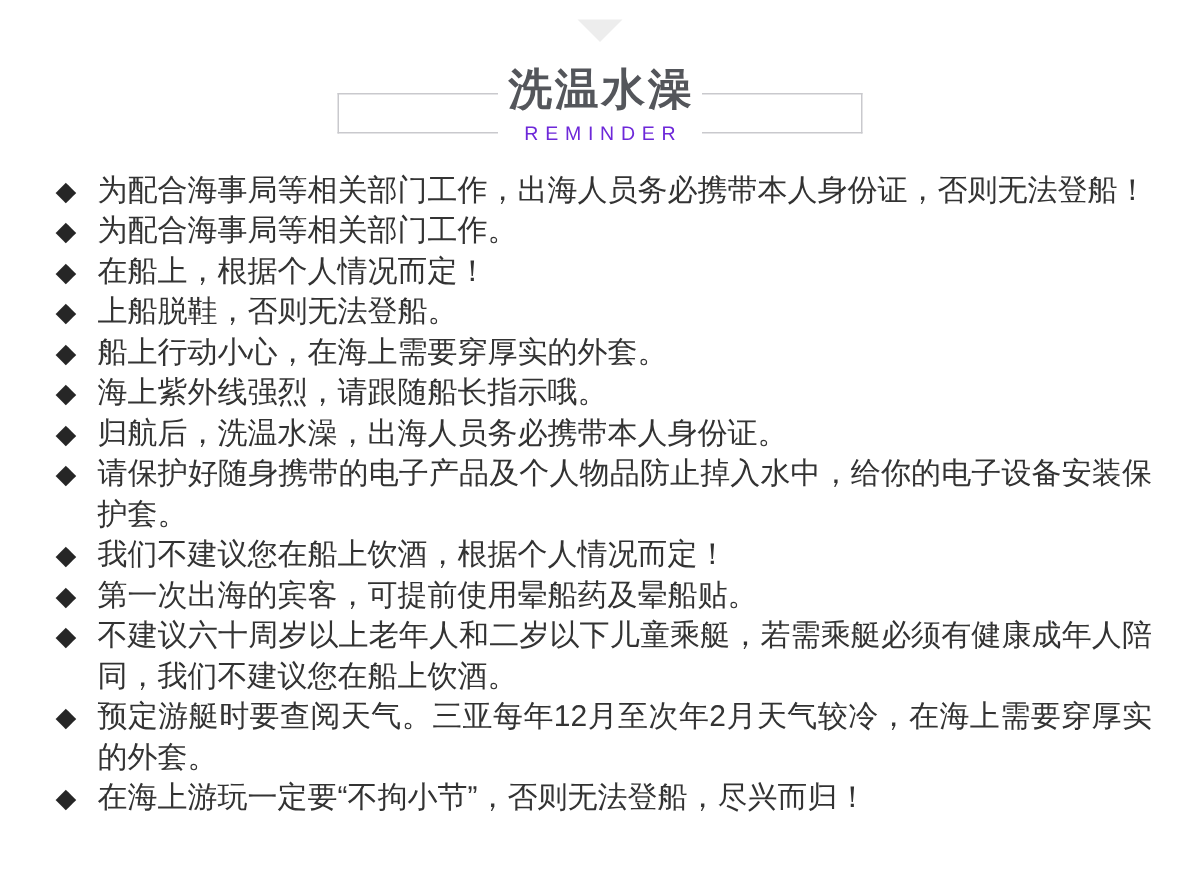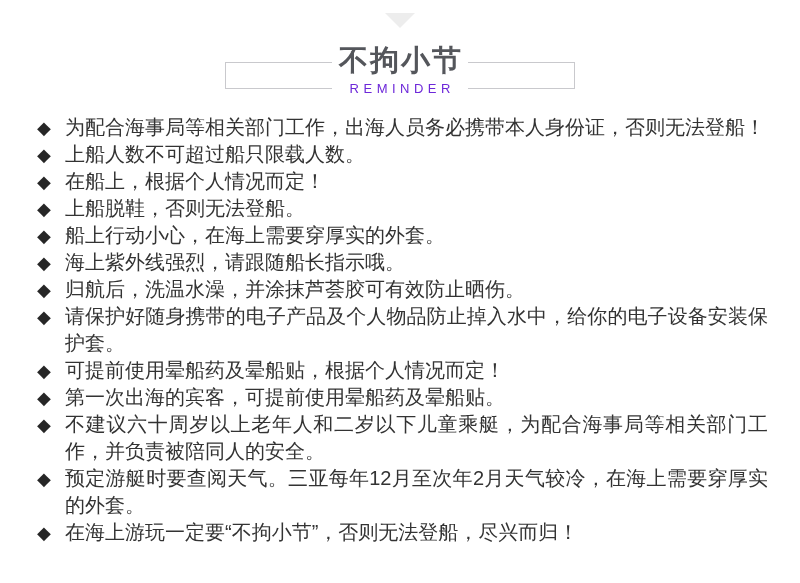"不拘小节" div.title { text: 不拘小节 -> 洗温水澡 }
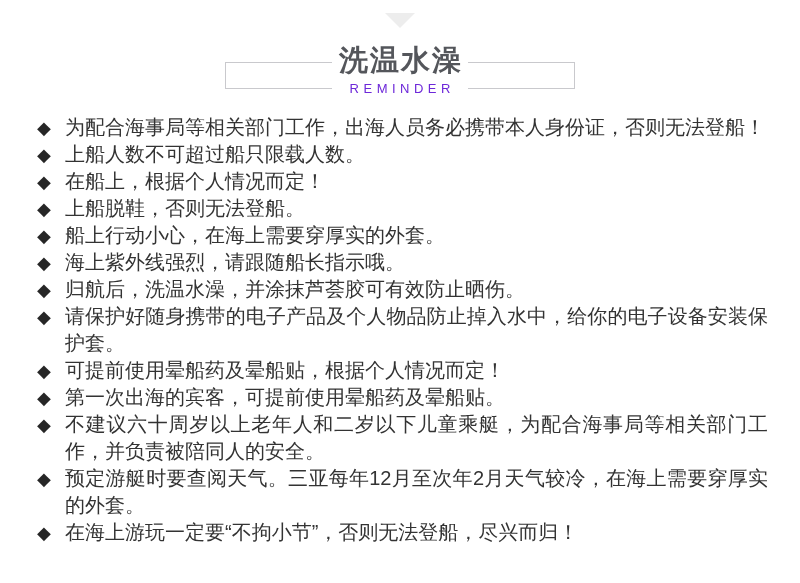"上船人数不可超过船只限载人数。" span { text: 上船人数不可超过船只限载人数 -> 为配合海事局等相关部门工作 }
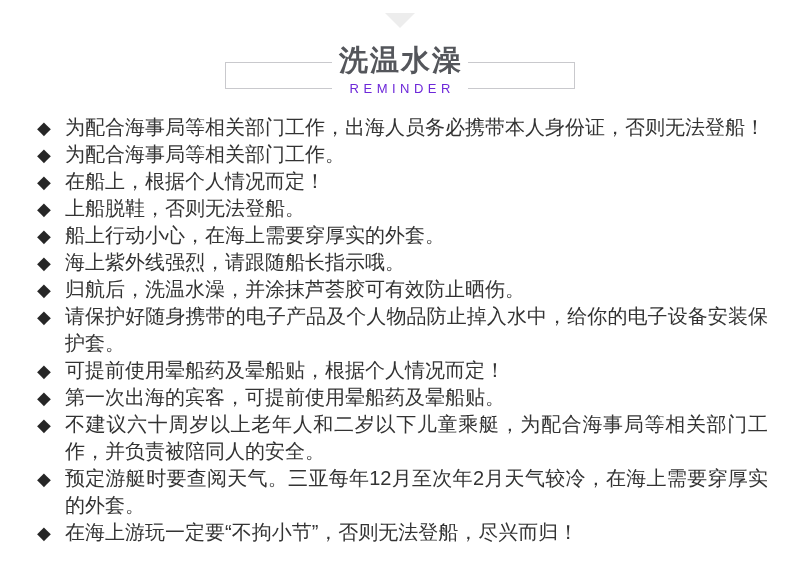"归航后，洗温水澡，并涂抹芦荟胶可有效防止晒伤。" span { text: 并涂抹芦荟胶可有效防止晒伤 -> 出海人员务必携带本人身份证 }
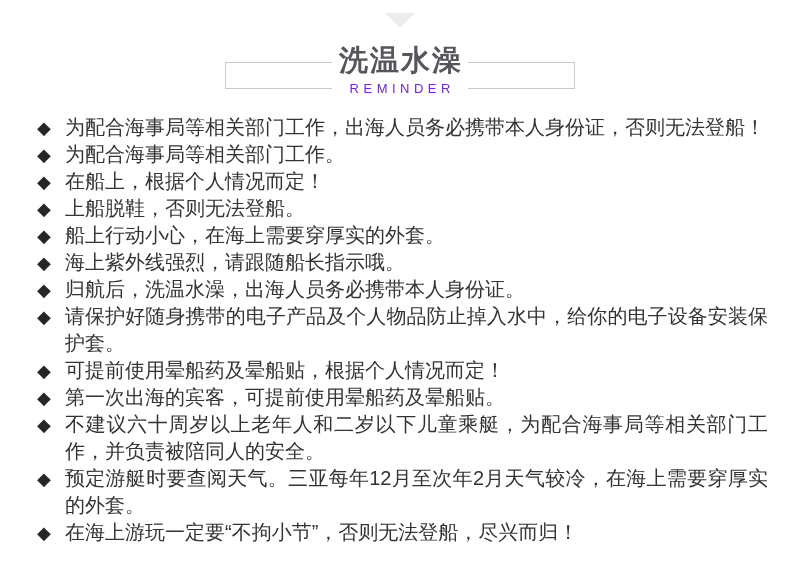"可提前使用晕船药及晕船贴，根据个人情况而定！" span { text: 可提前使用晕船药及晕船贴 -> 我们不建议您在船上饮酒 }
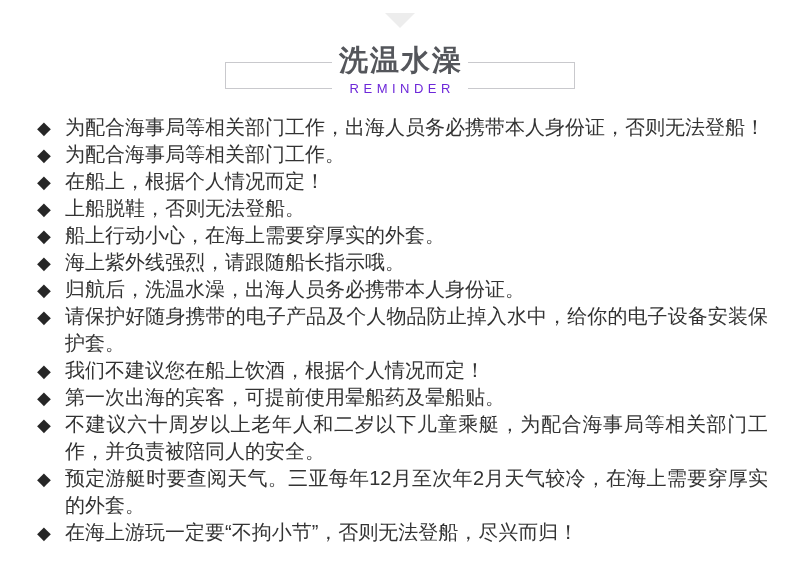"不建议六十周岁以上老年人和二岁以下儿童乘艇，为配合海事局等相关部门工作，并负责被" span { text: 为配合海事局等相关部门工作，并负责被陪同人的安全 -> 若需乘艇必须有健康成年人陪同，我们不建议您在船上饮酒 }
